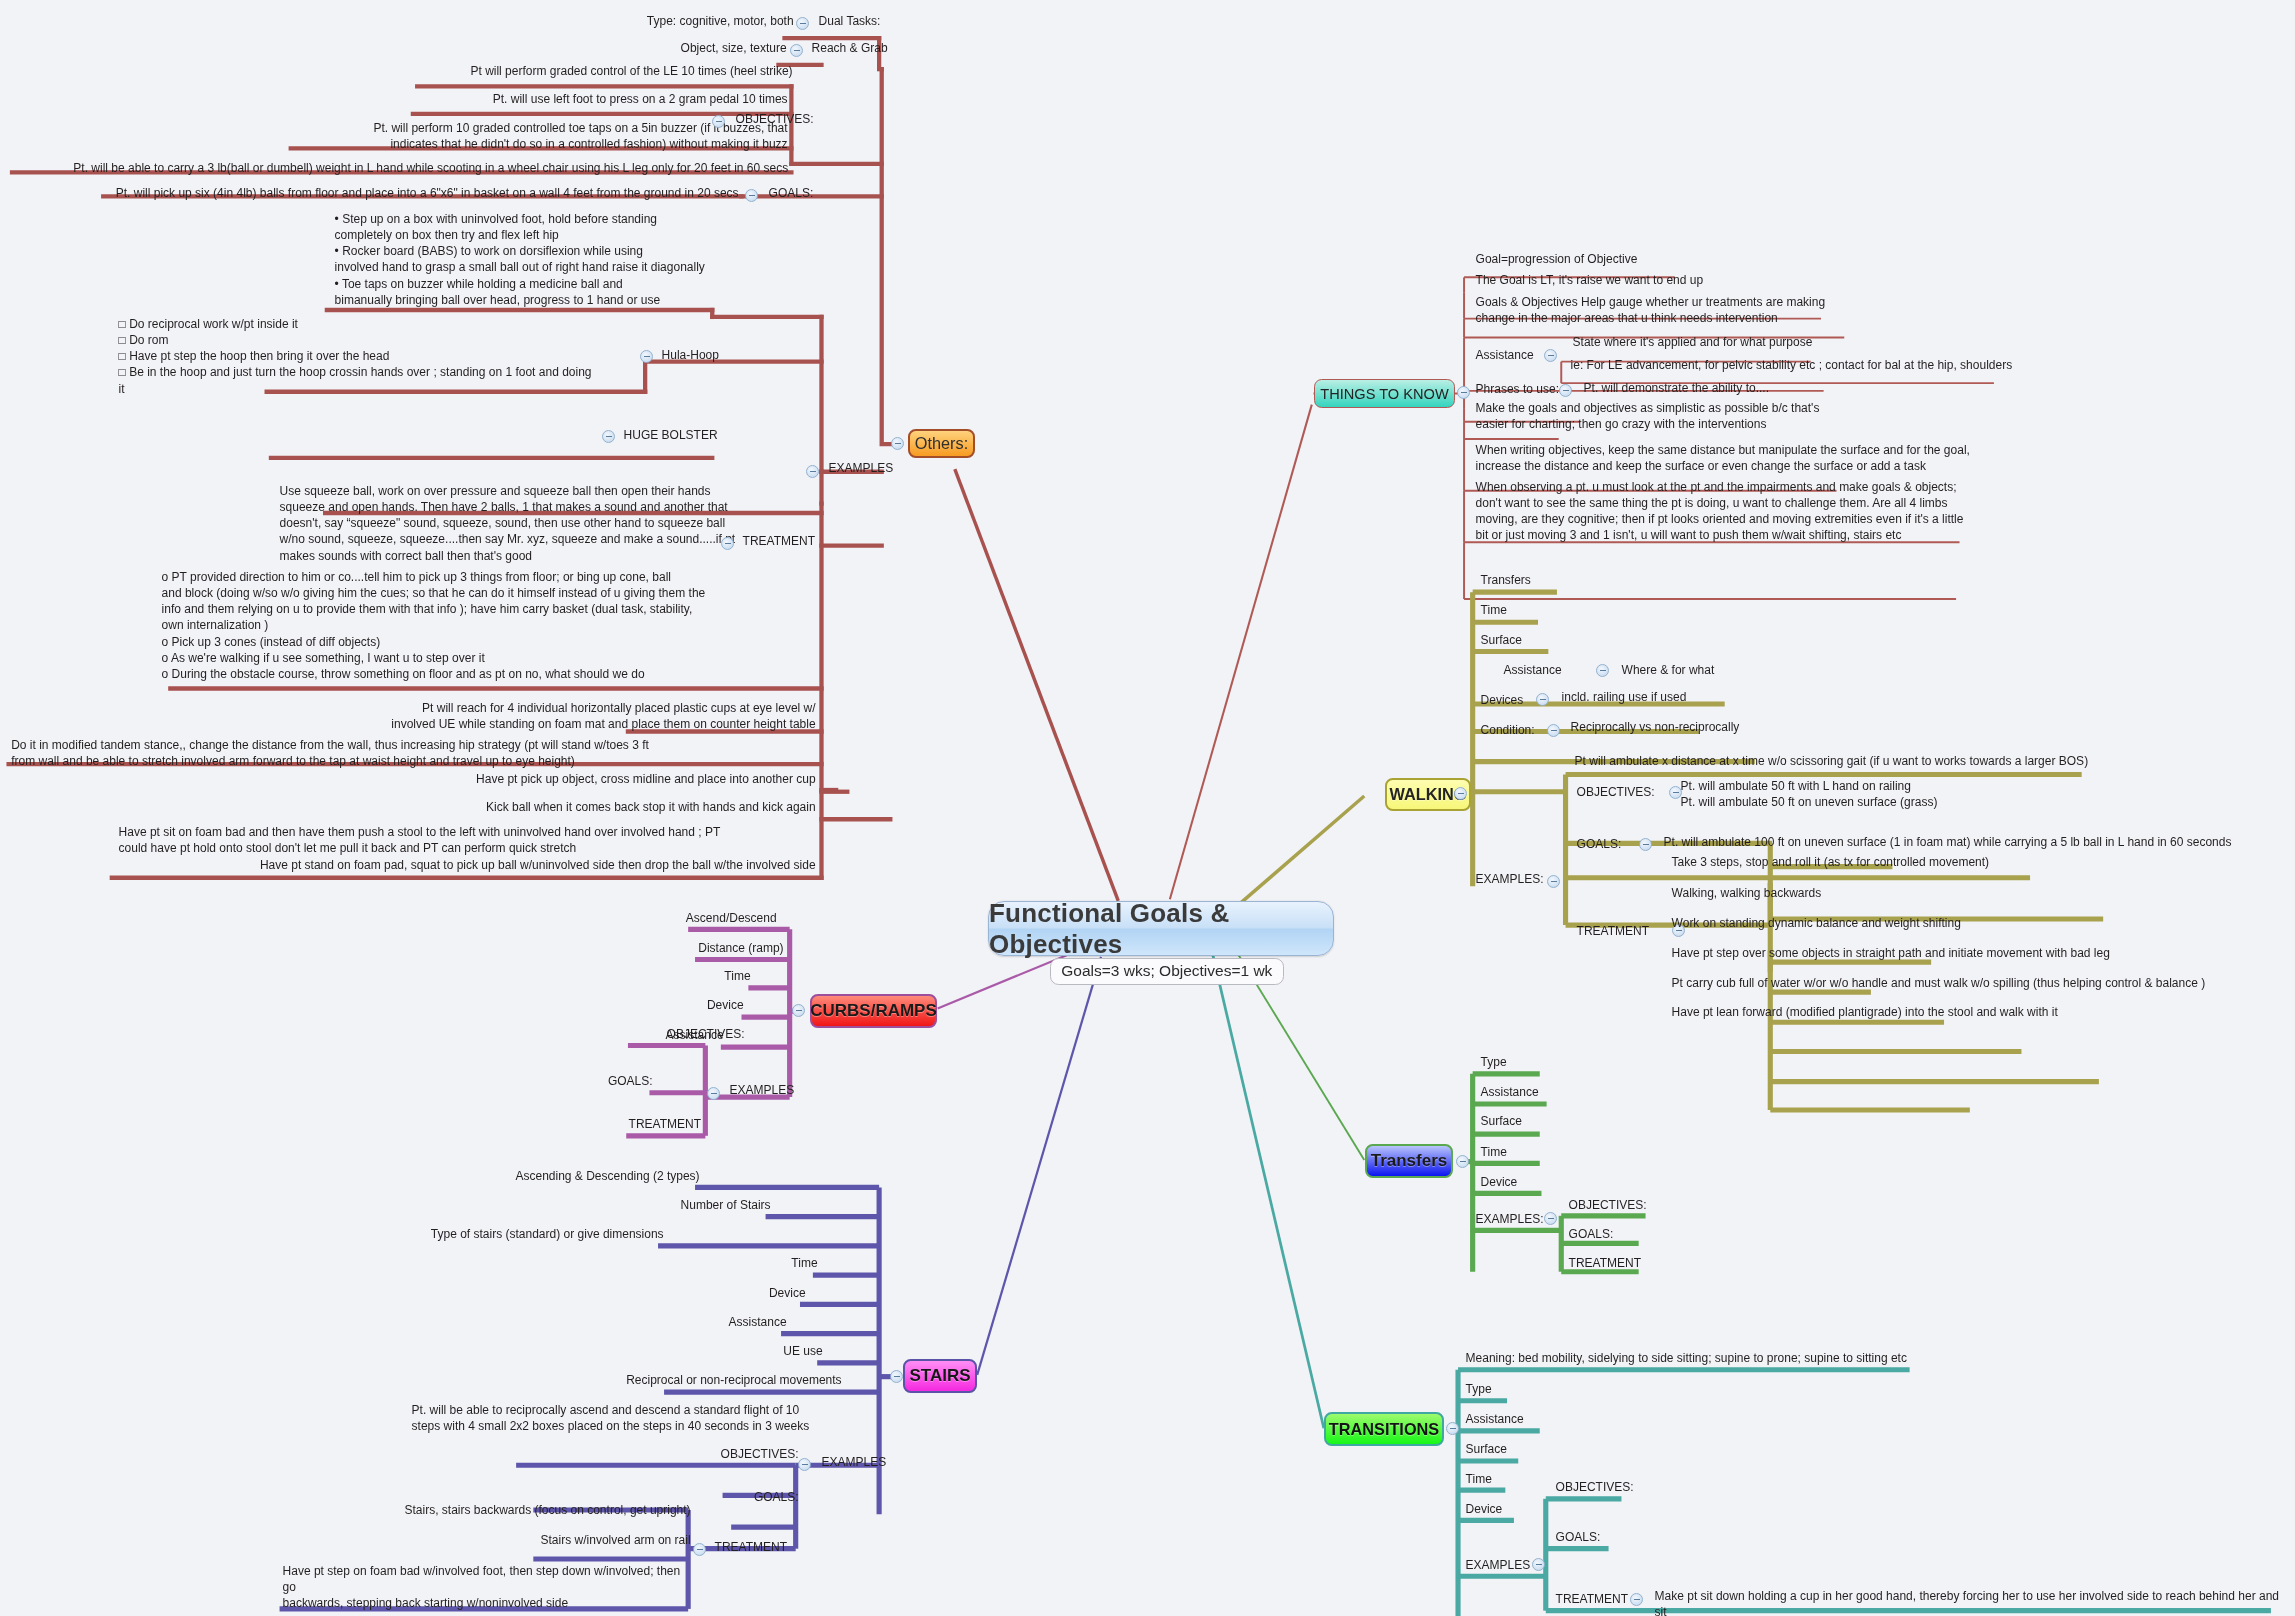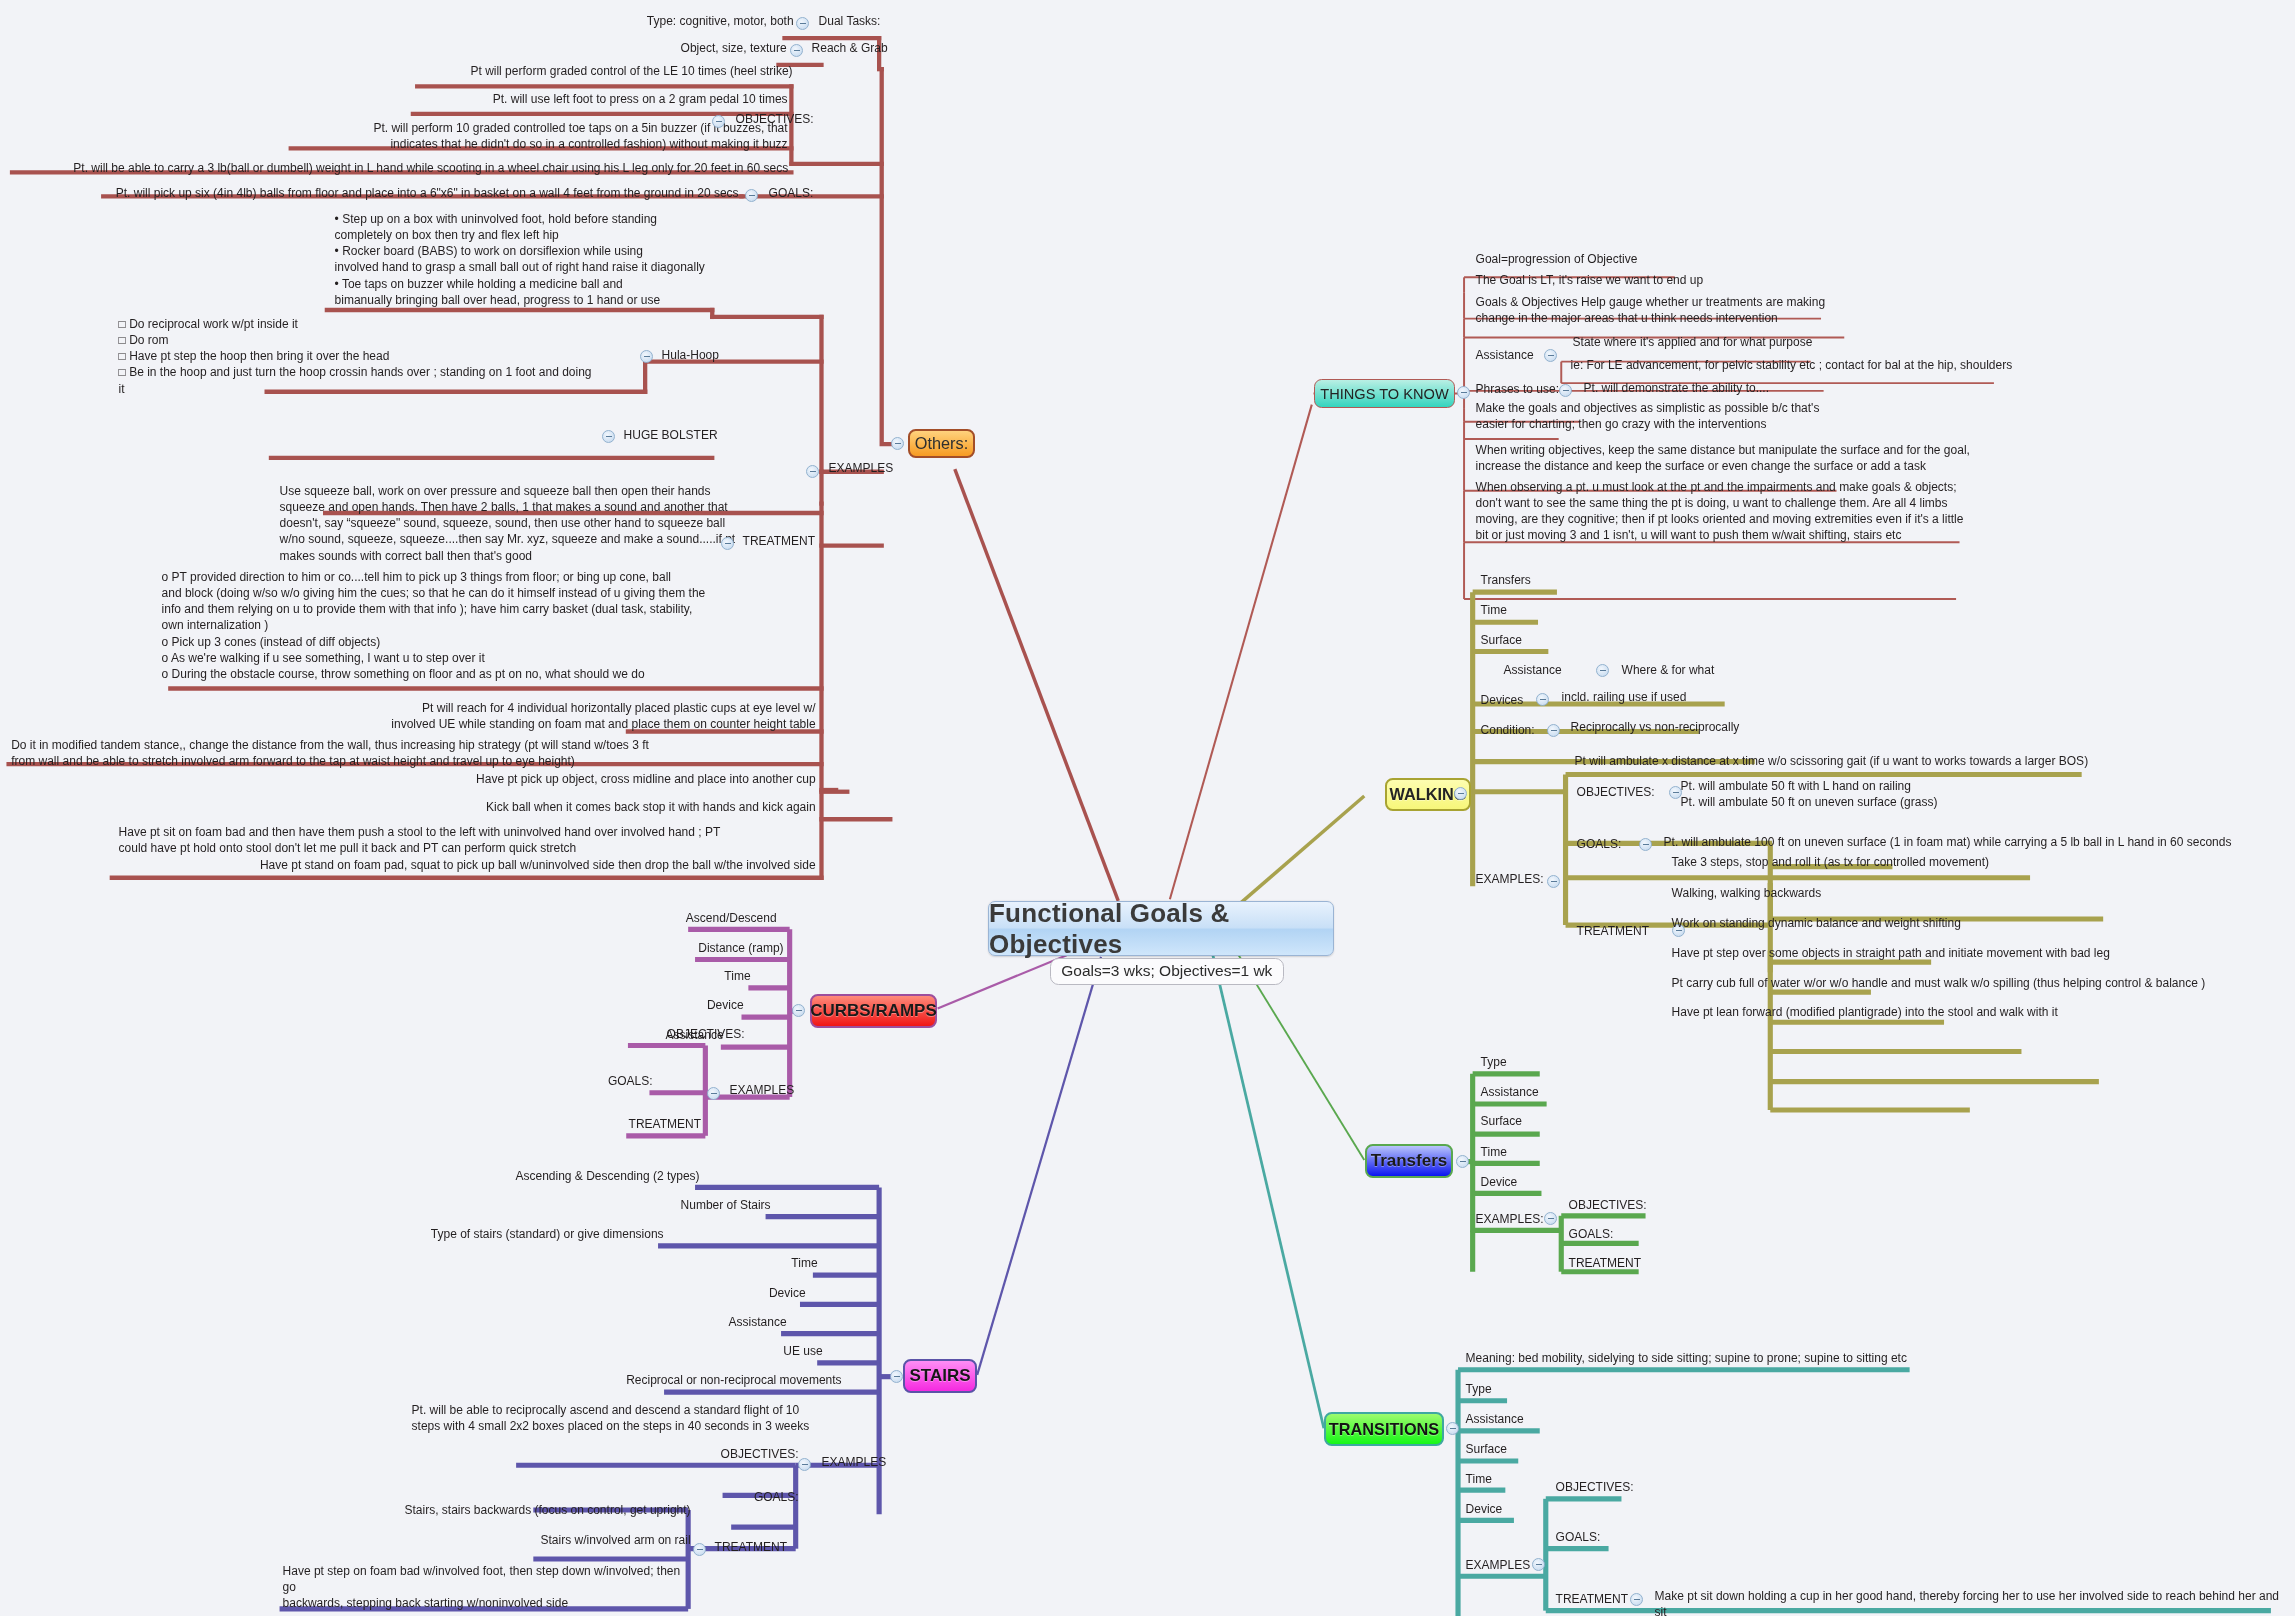"Functional Goals & Objectives" #root { border-radius: 7px -> 16px }
